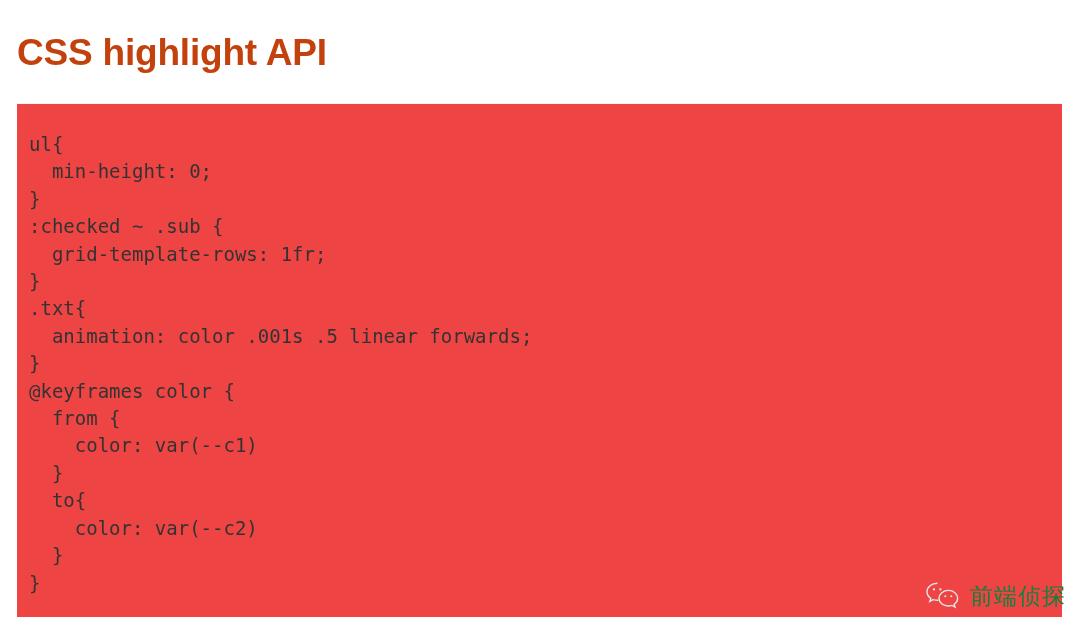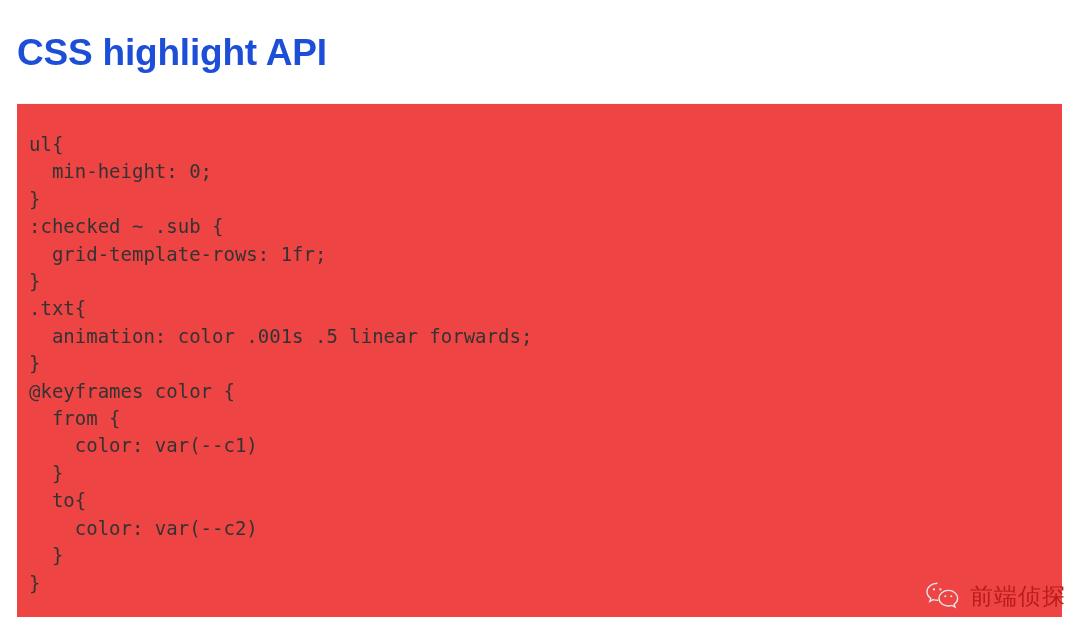"CSS highlight API" div.slide-title { color: #1d4ed8 -> #c2410c }
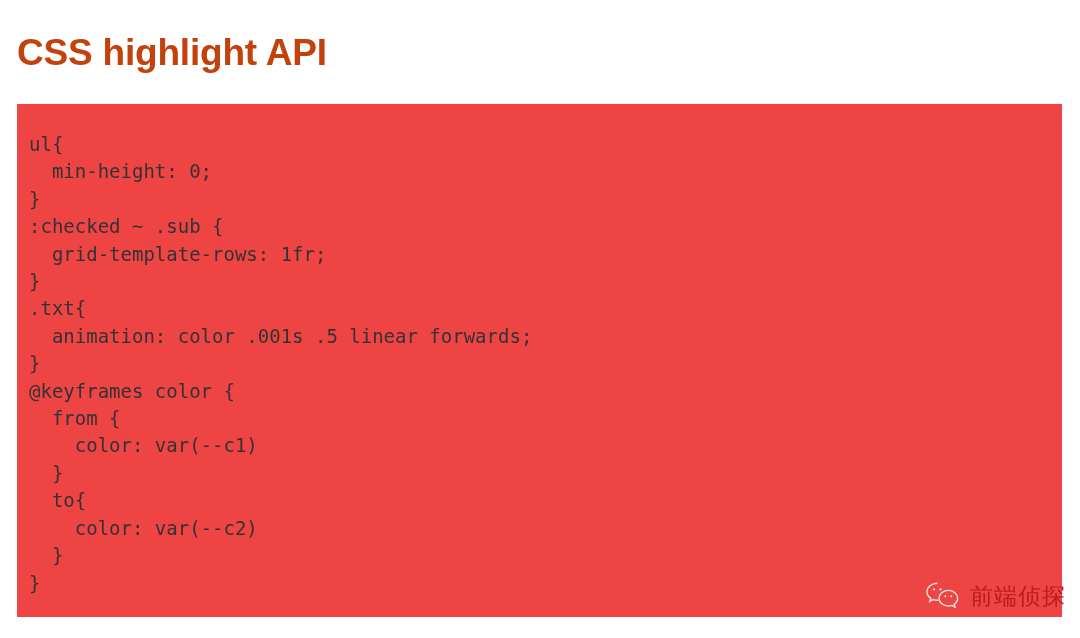"前端侦探" span.watermark-text { color: #b91c1c -> #15803d }
